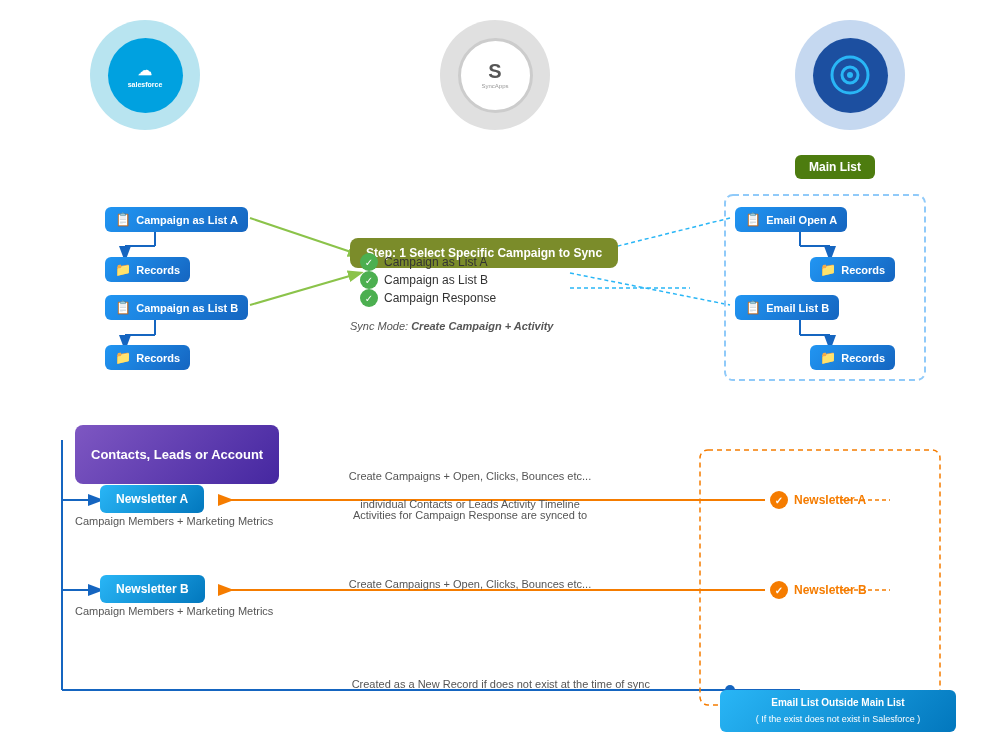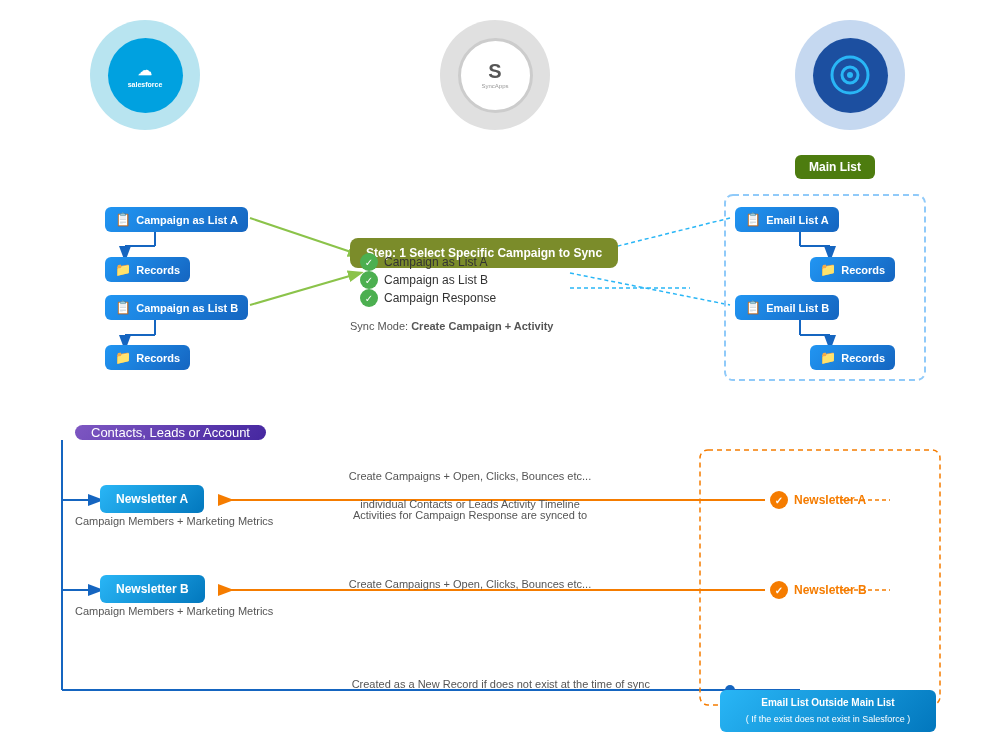"Email List A" span { text: List -> Open }
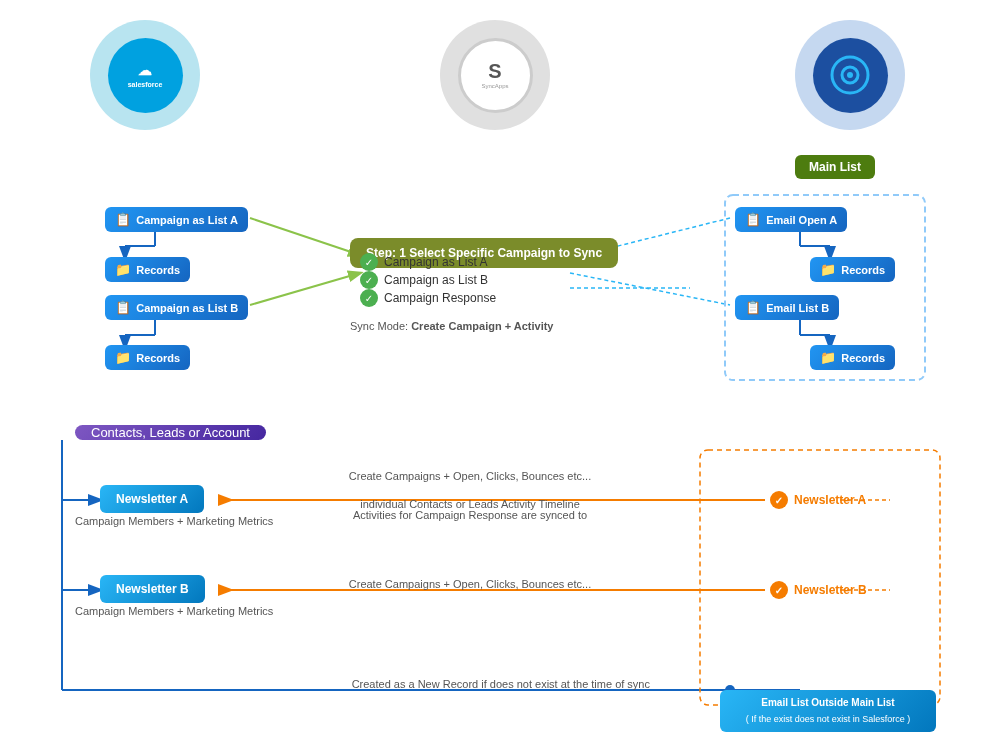"Sync Mode: Create Campaign +" div.static-text { font-style: none -> italic }
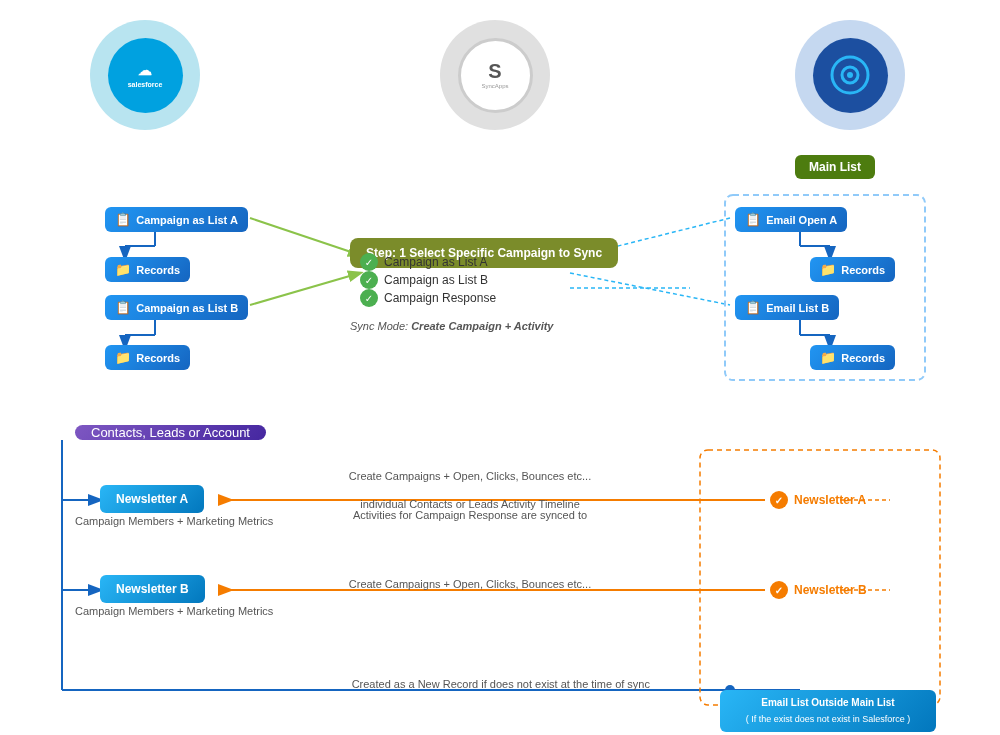"Contacts, Leads or Account" .contacts-btn { font-weight: normal -> bold; padding: 0 16px -> 22px 16px }
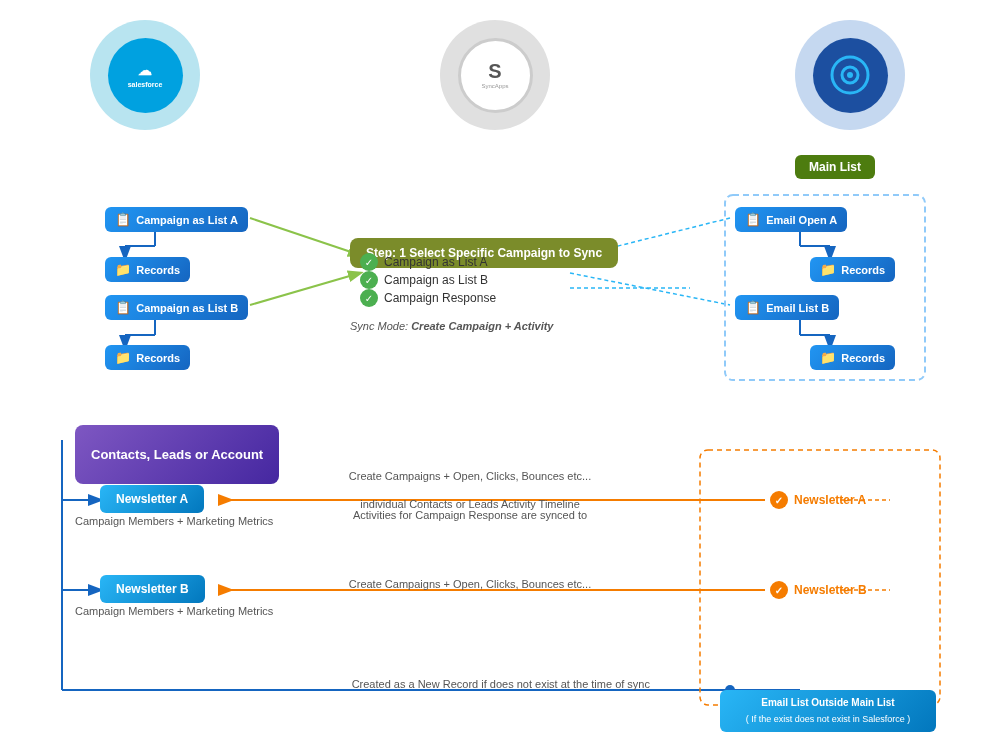"Email List Outside Main List" div.email-outside { width: 216px -> 236px }
